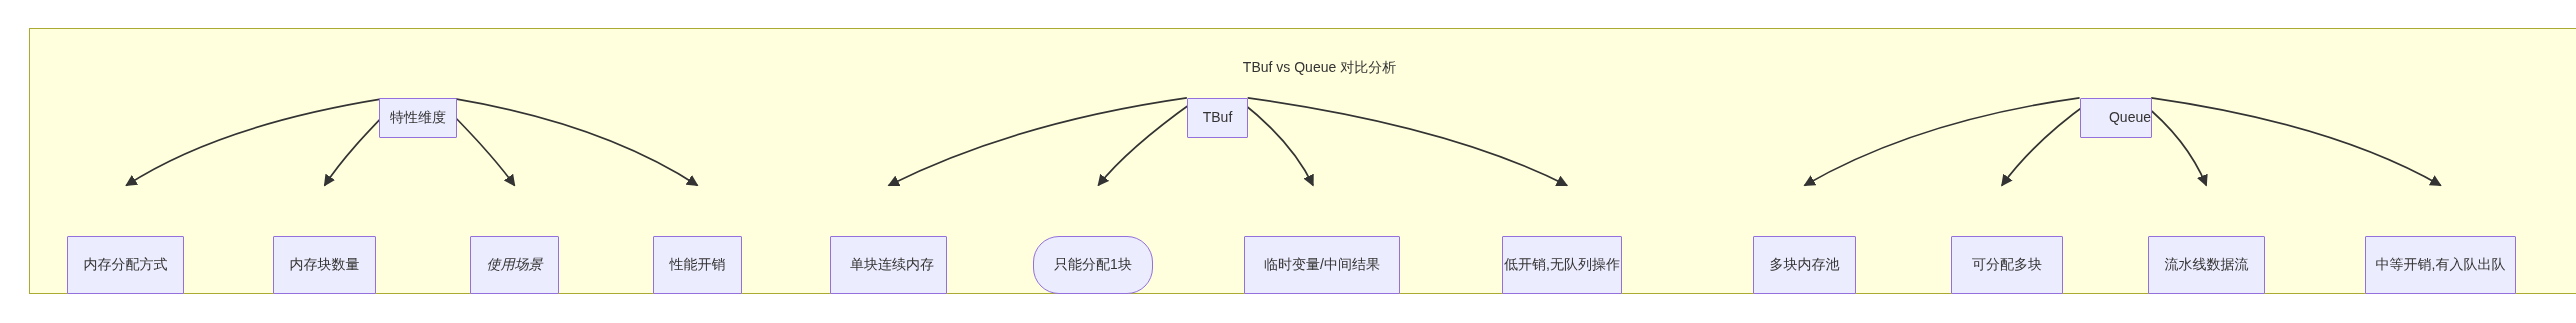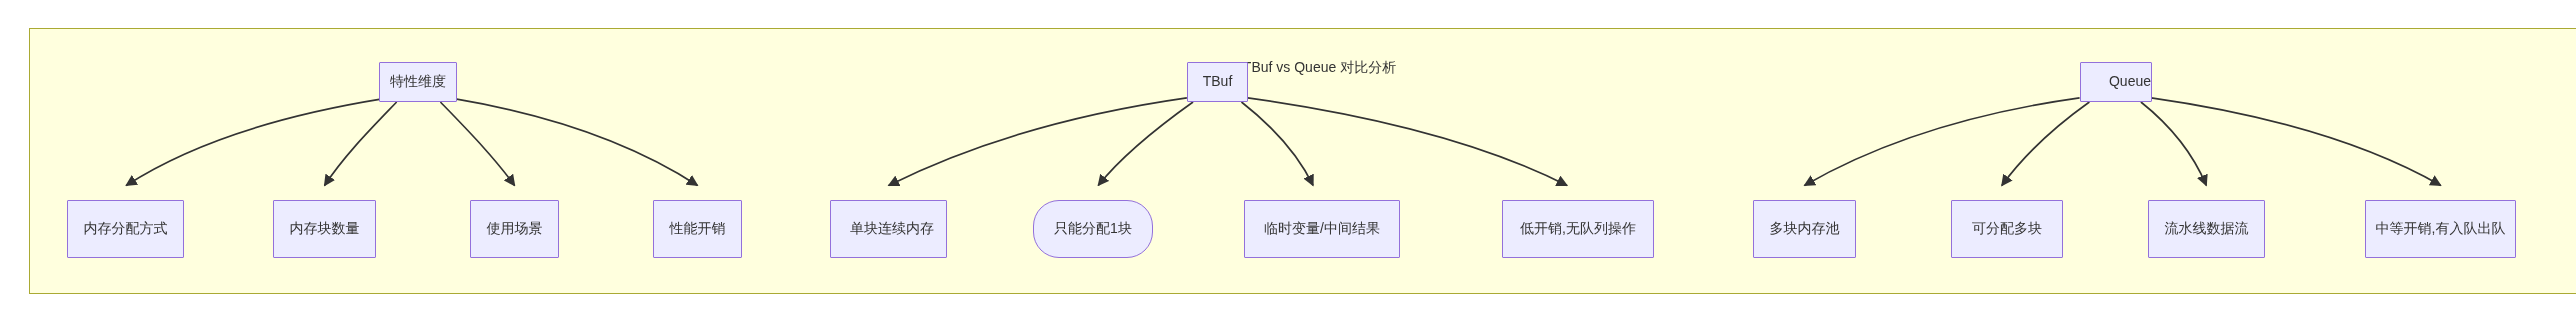"特性维度" .node { margin-top: none -> 36px }
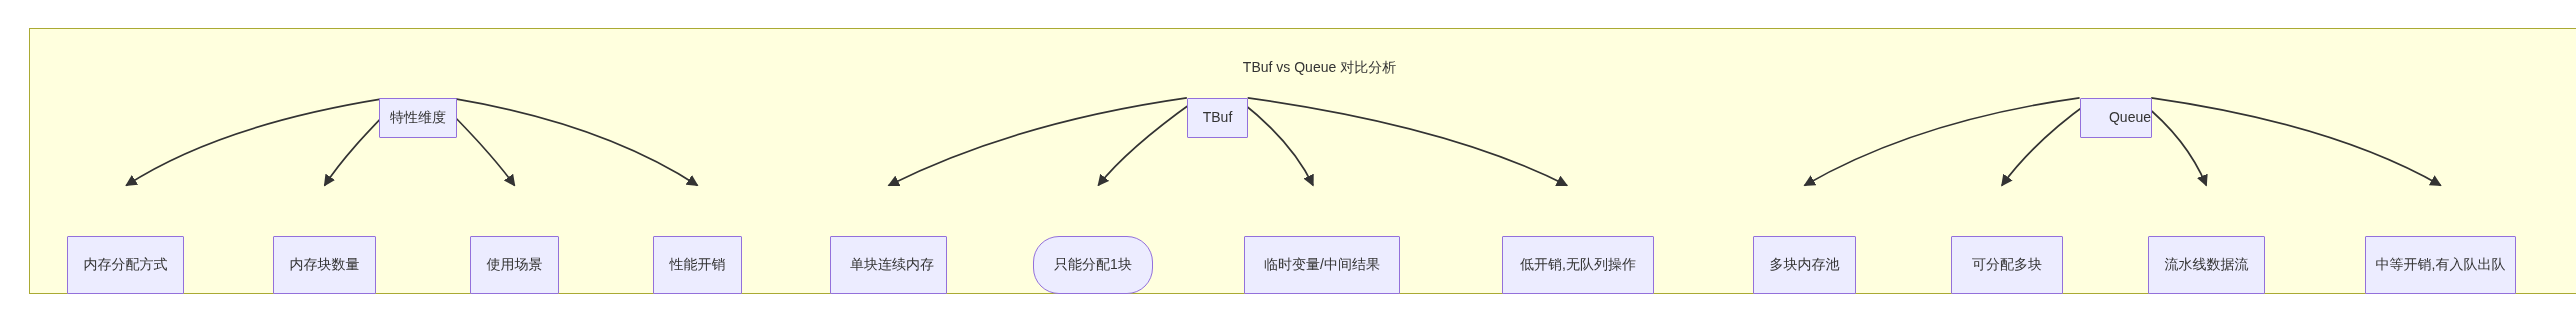"使用场景" div.node { font-style: none -> italic }
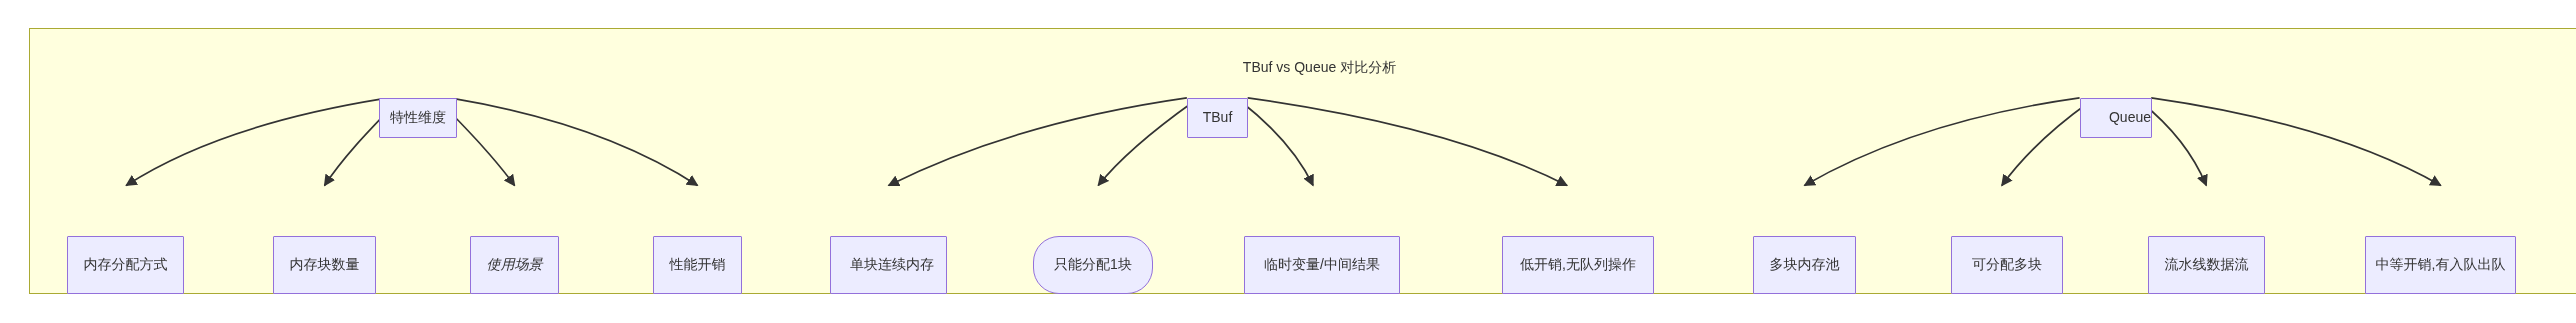"低开销,无队列操作" div.node { width: 152px -> 120px }
